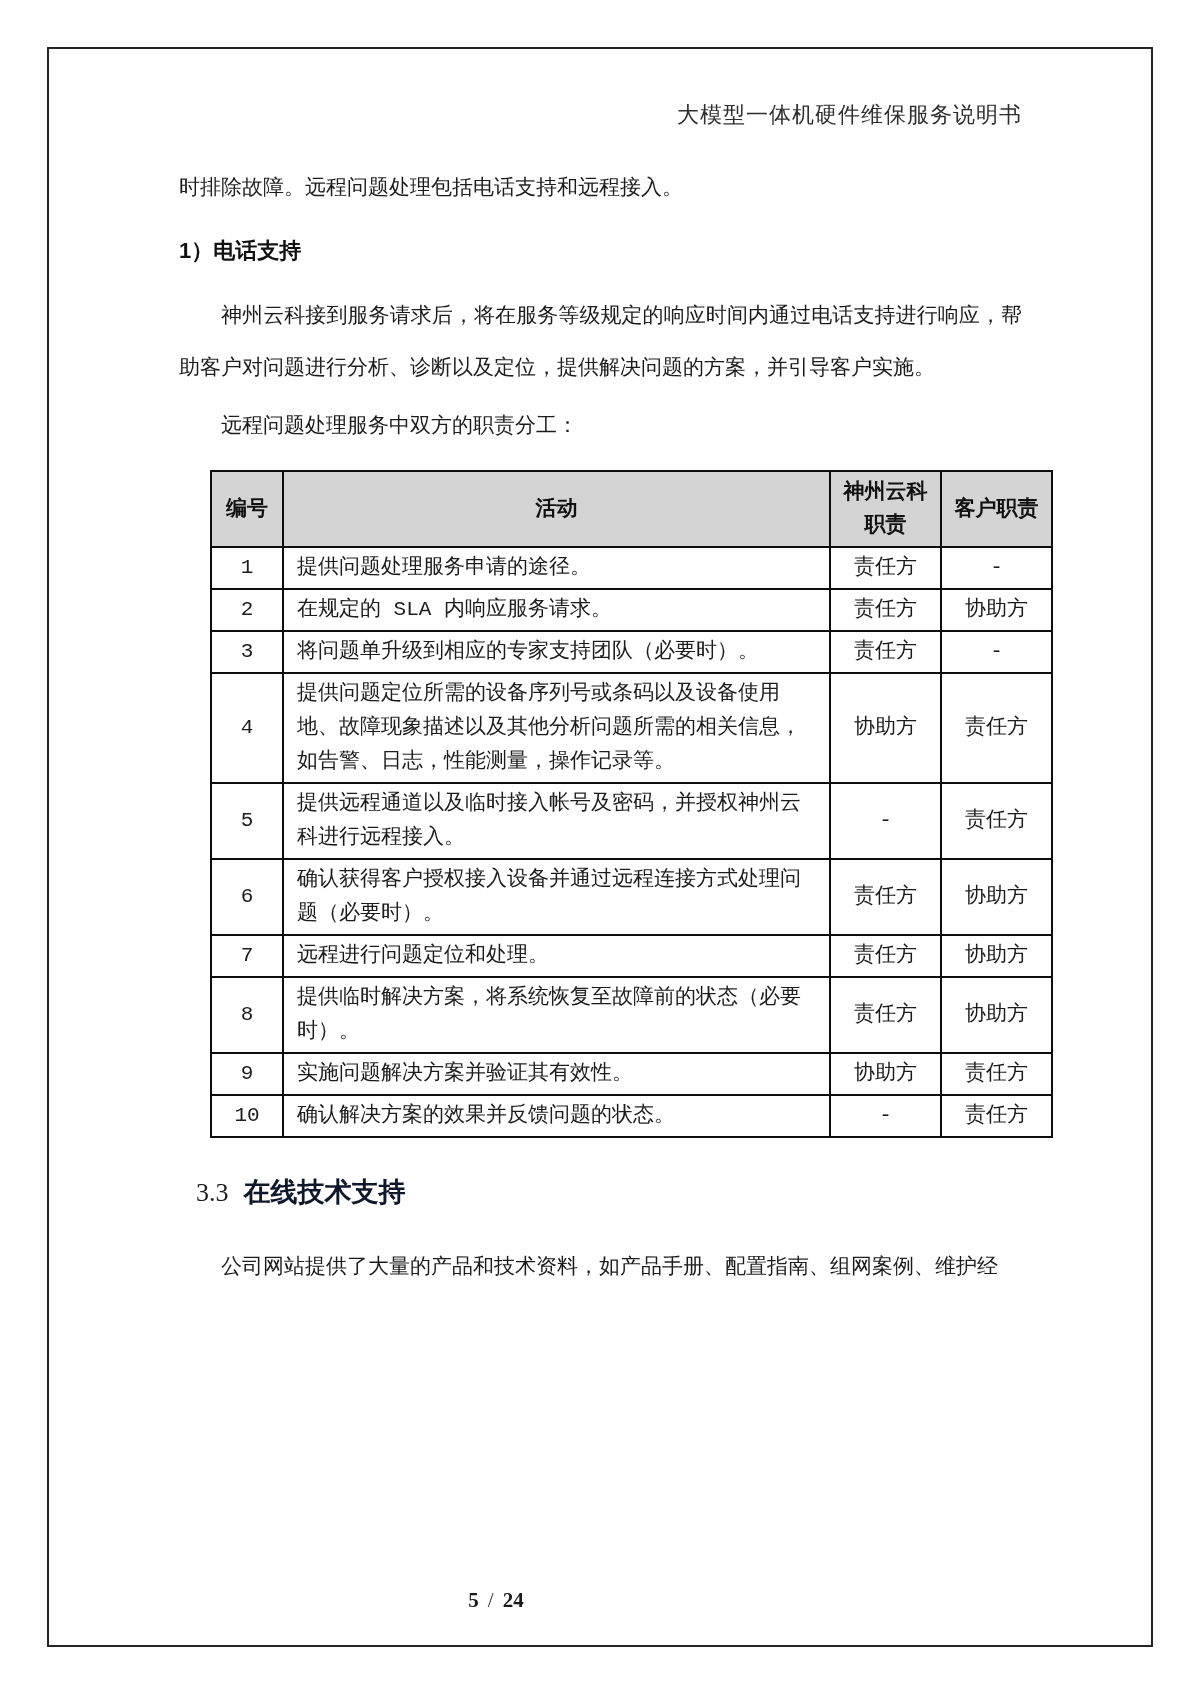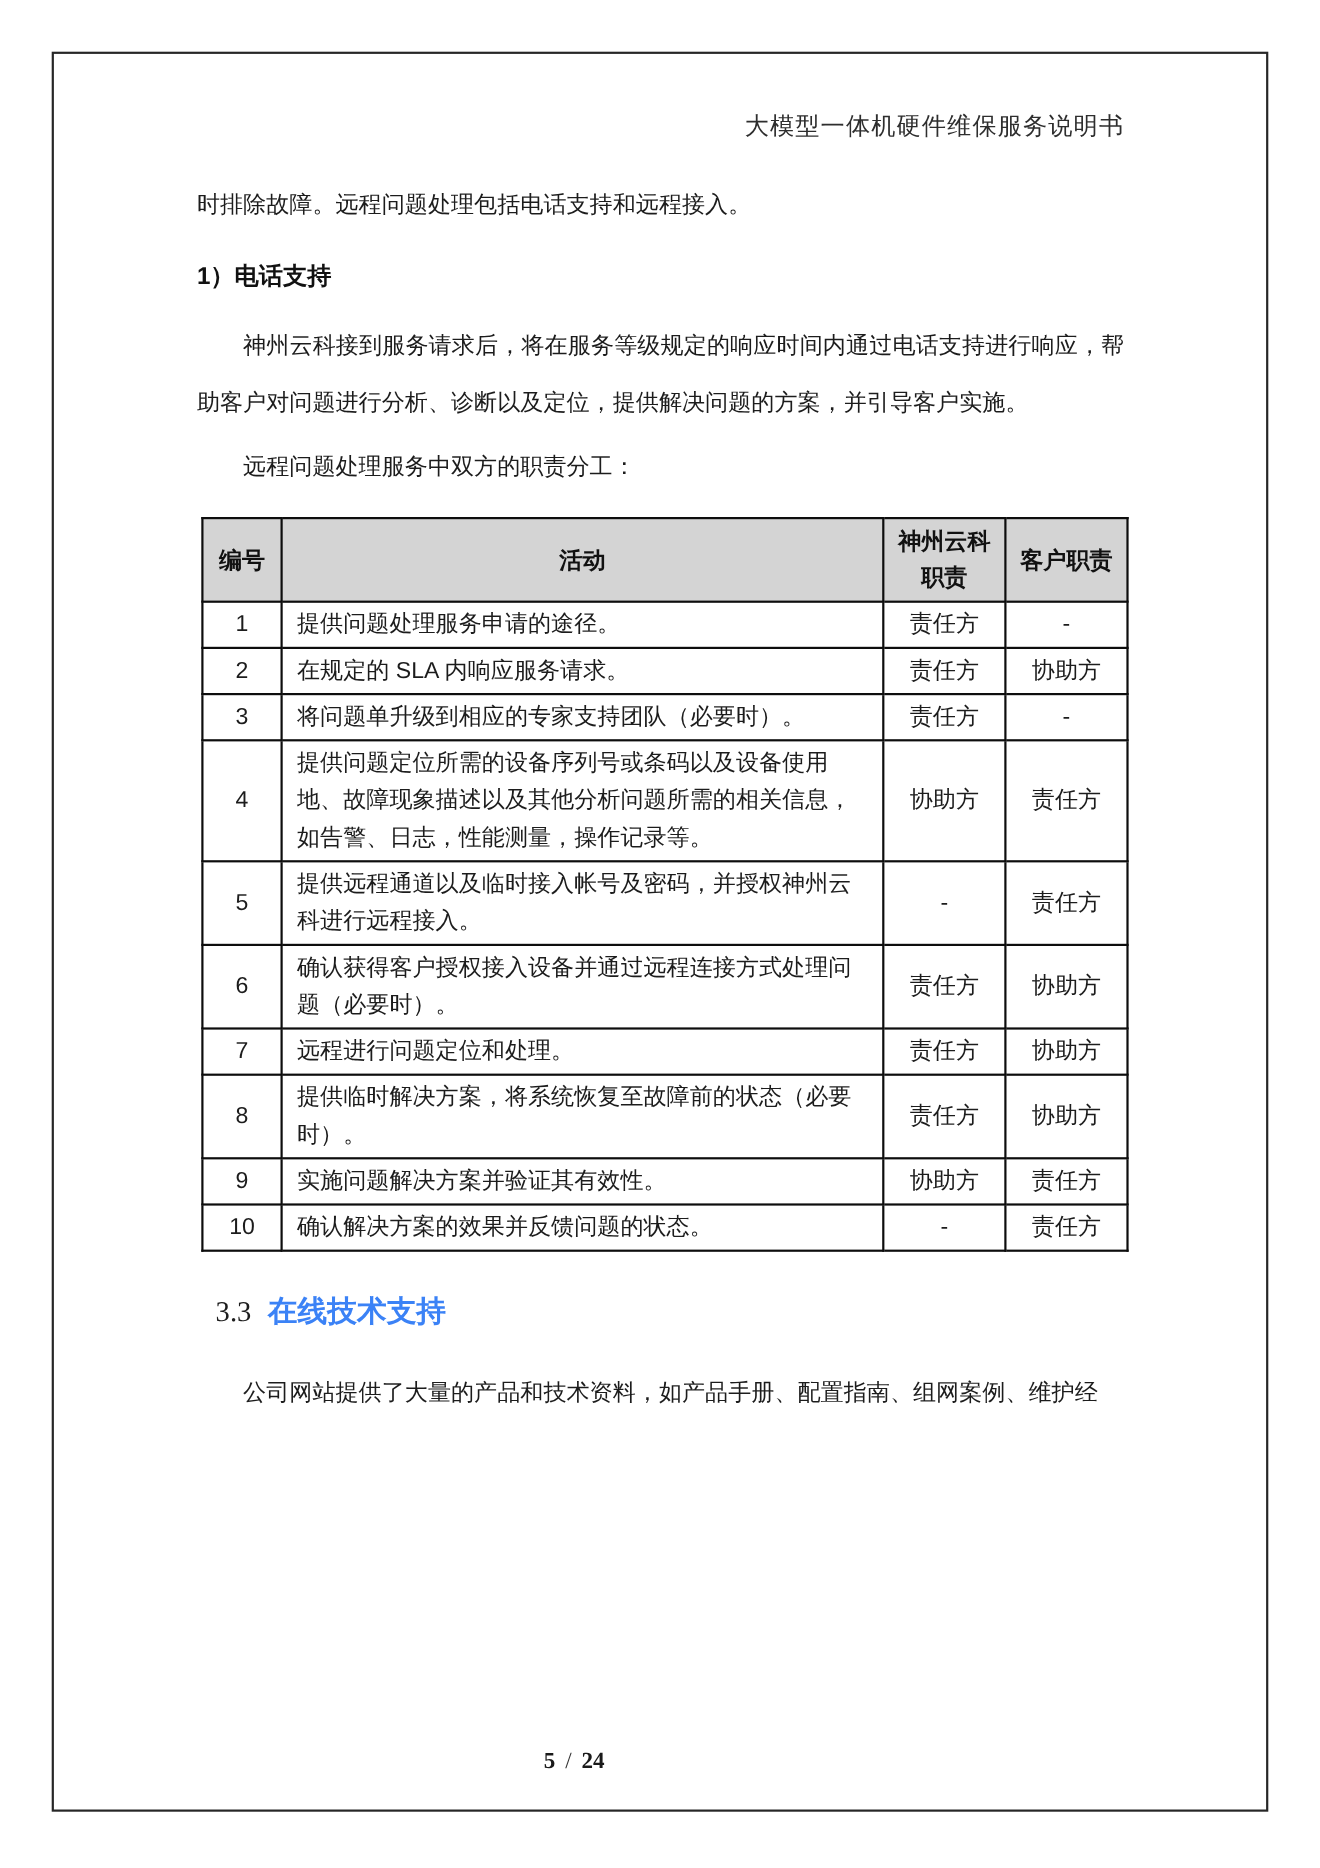"编号" table.resp { font-family: none -> Liberation Mono, monospace; margin-left: 4px -> 31px }
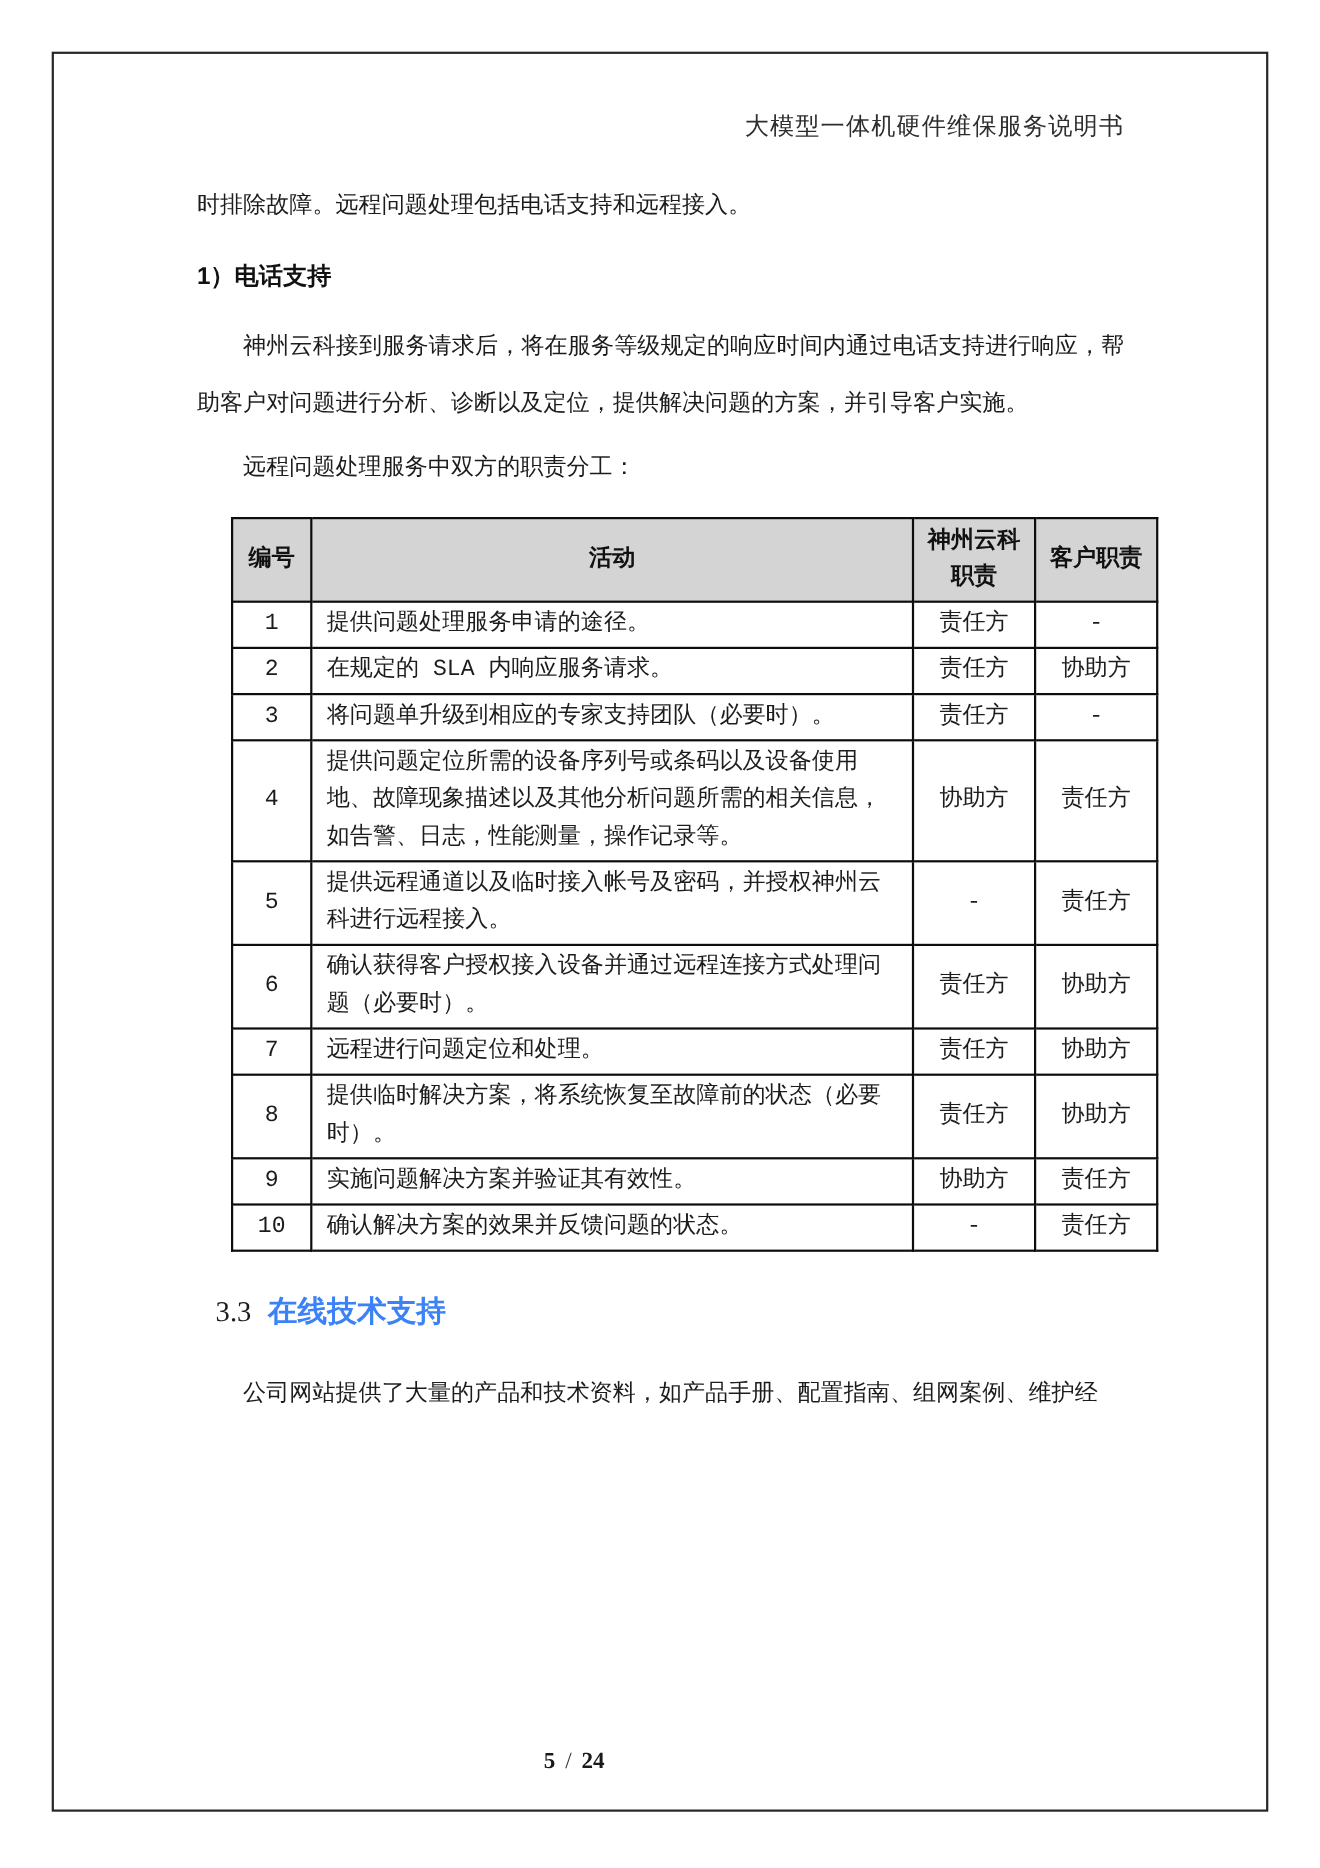"在线技术支持" .section-head .ttl { color: #3b82f6 -> #0f172a }
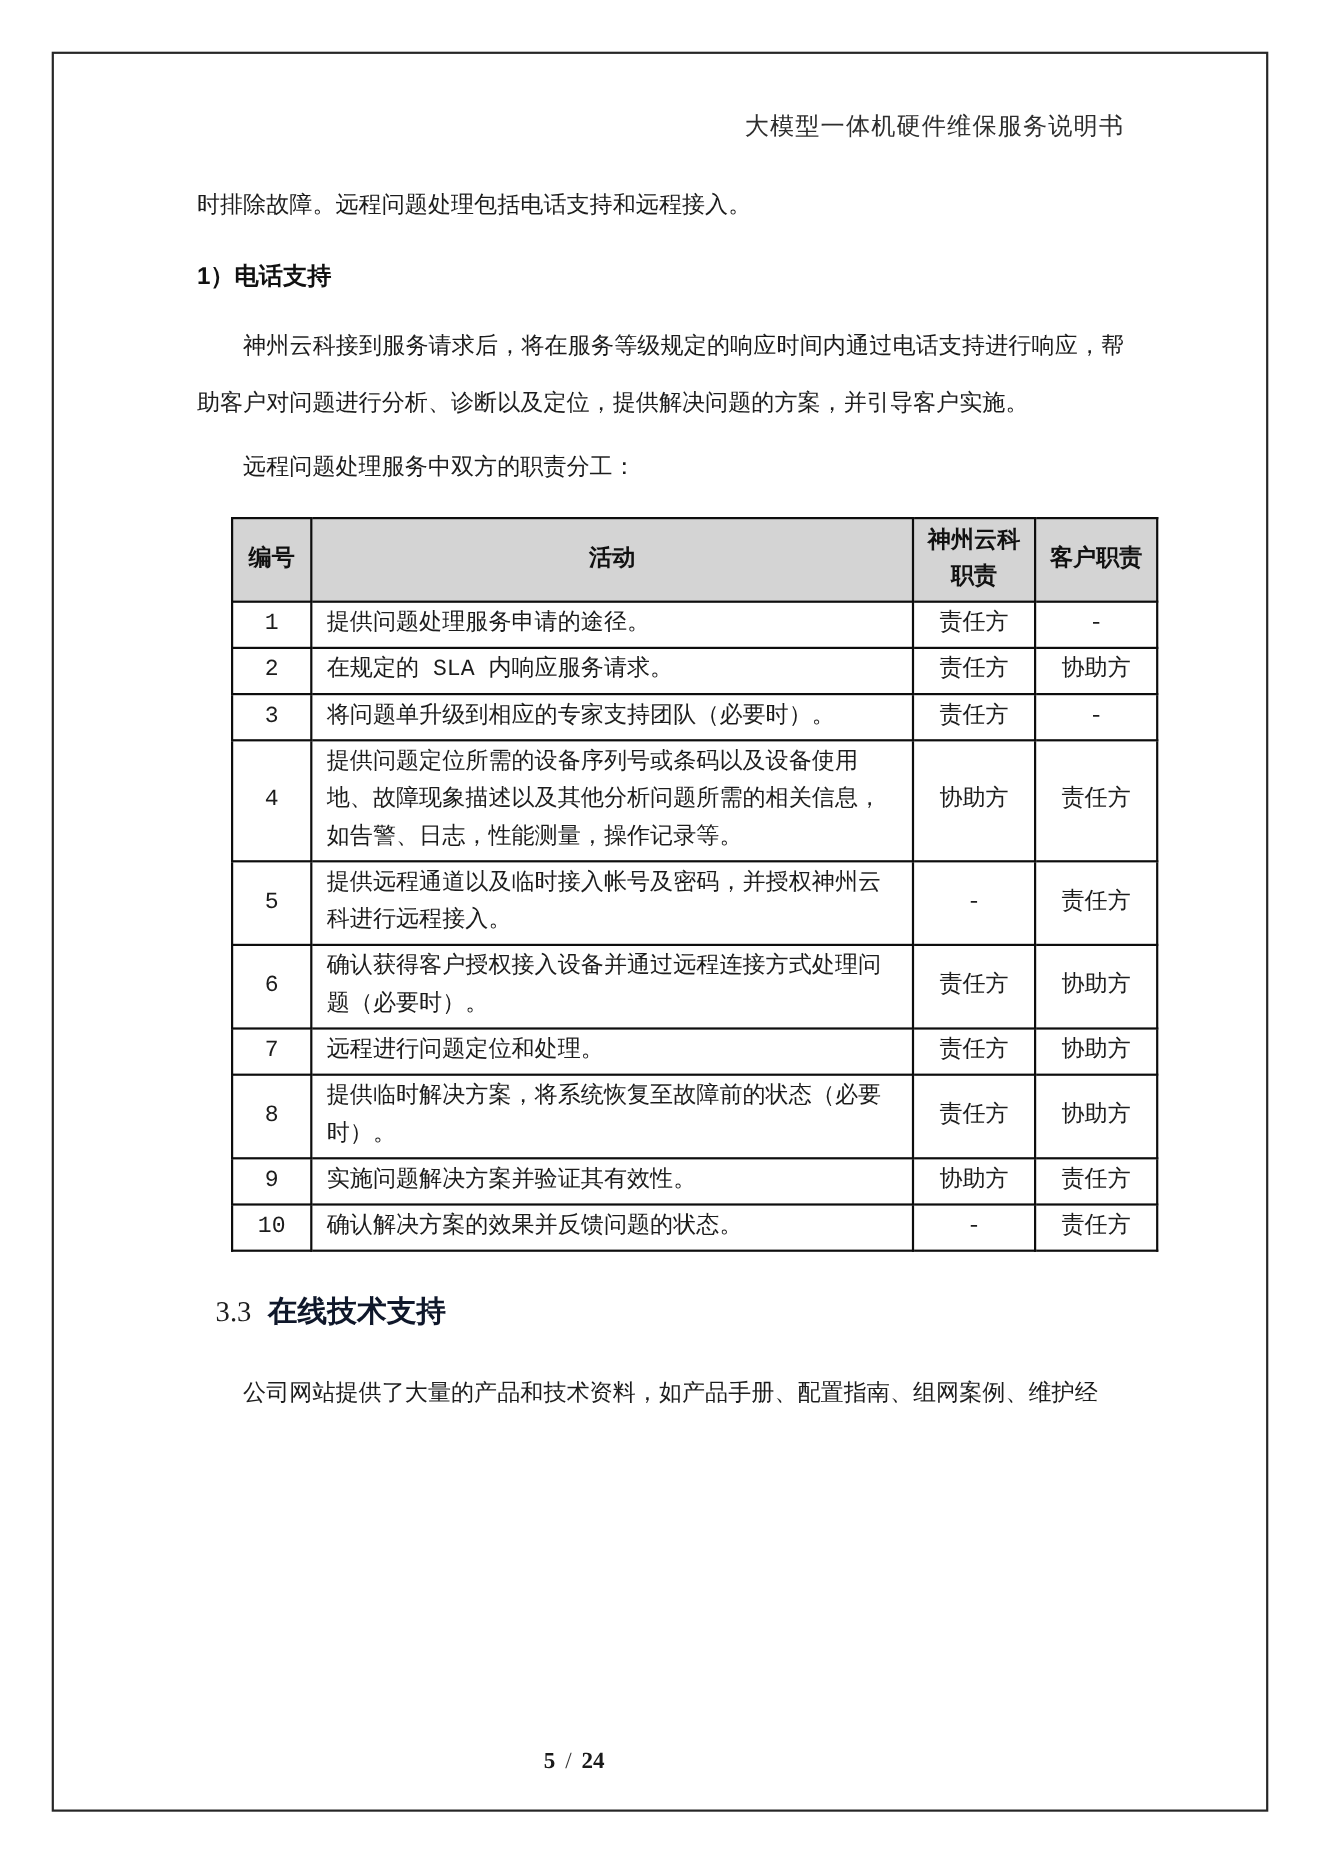"5 / 24" .footer { padding-left: 26px -> none }
